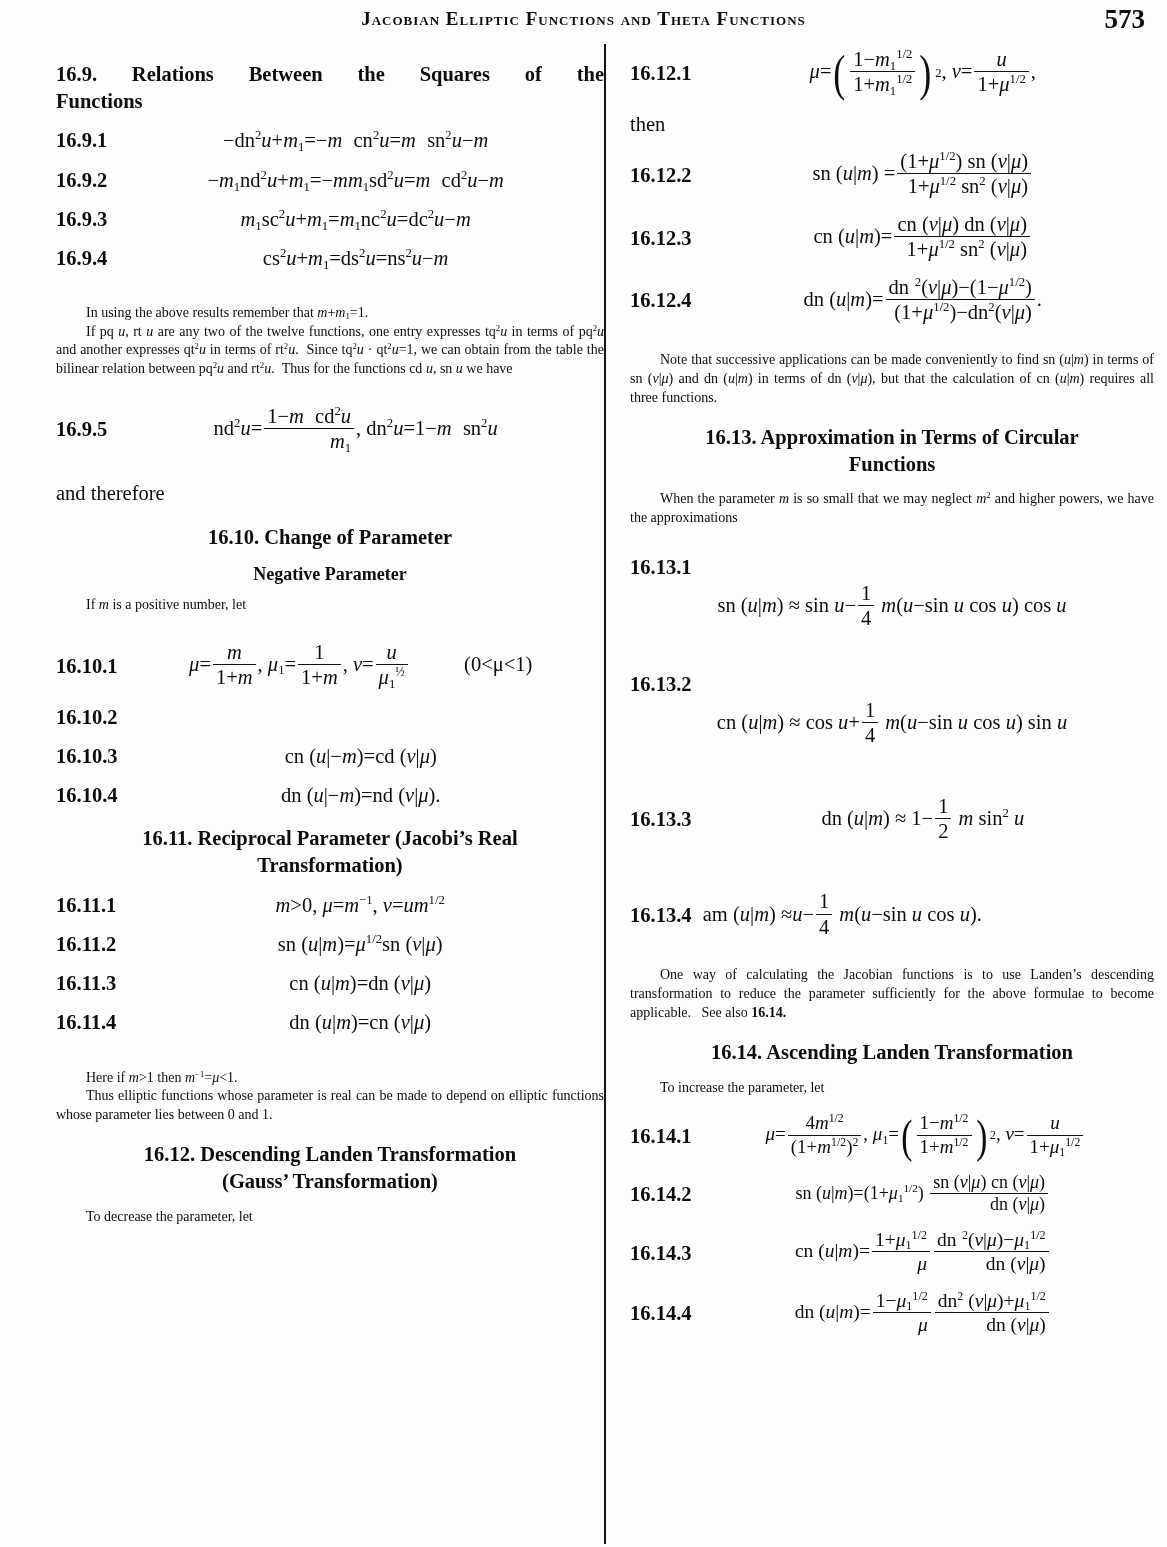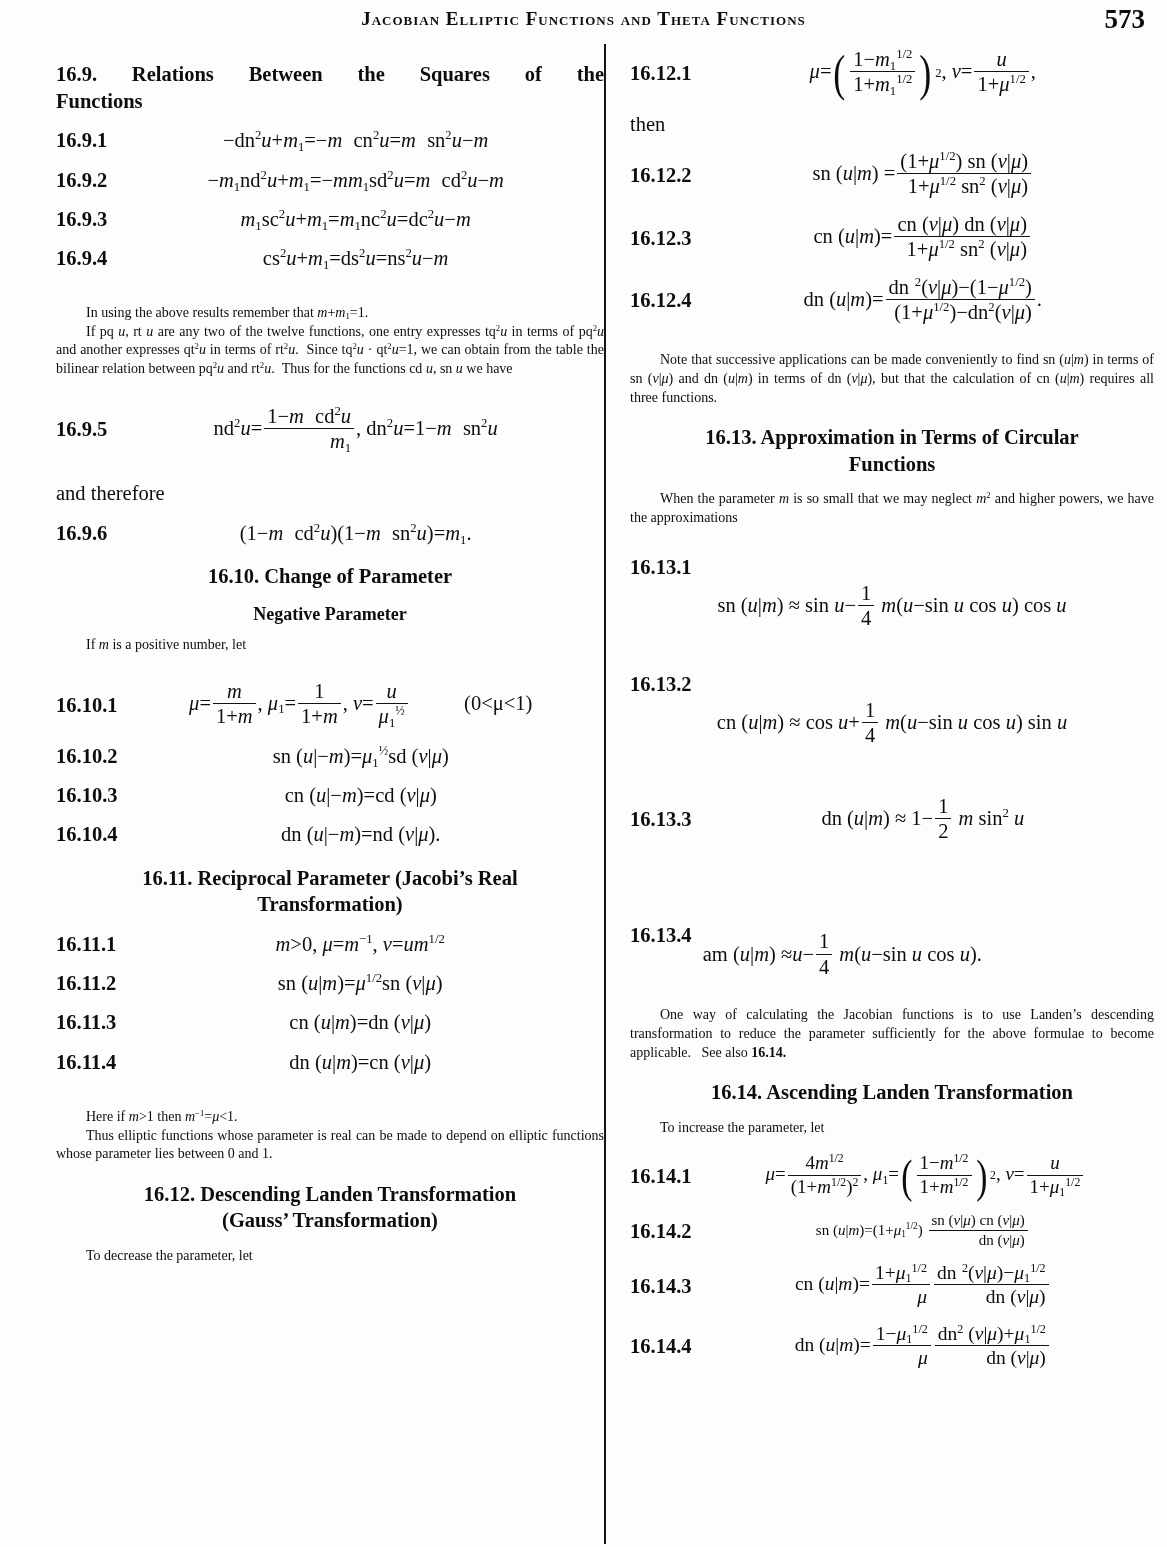"16.9.6" div.eqrow { html: <div> <span>16.9.6</span> <span> (1−<span>m</span><span></span><span>cd</span><sup>2</sup><span>u</span>)(1−<span>m</span><span></span><span>sn</span><sup>2</sup><span>u</span>)=<span>m</span><sub>1</sub>. </span> </div> -> none }
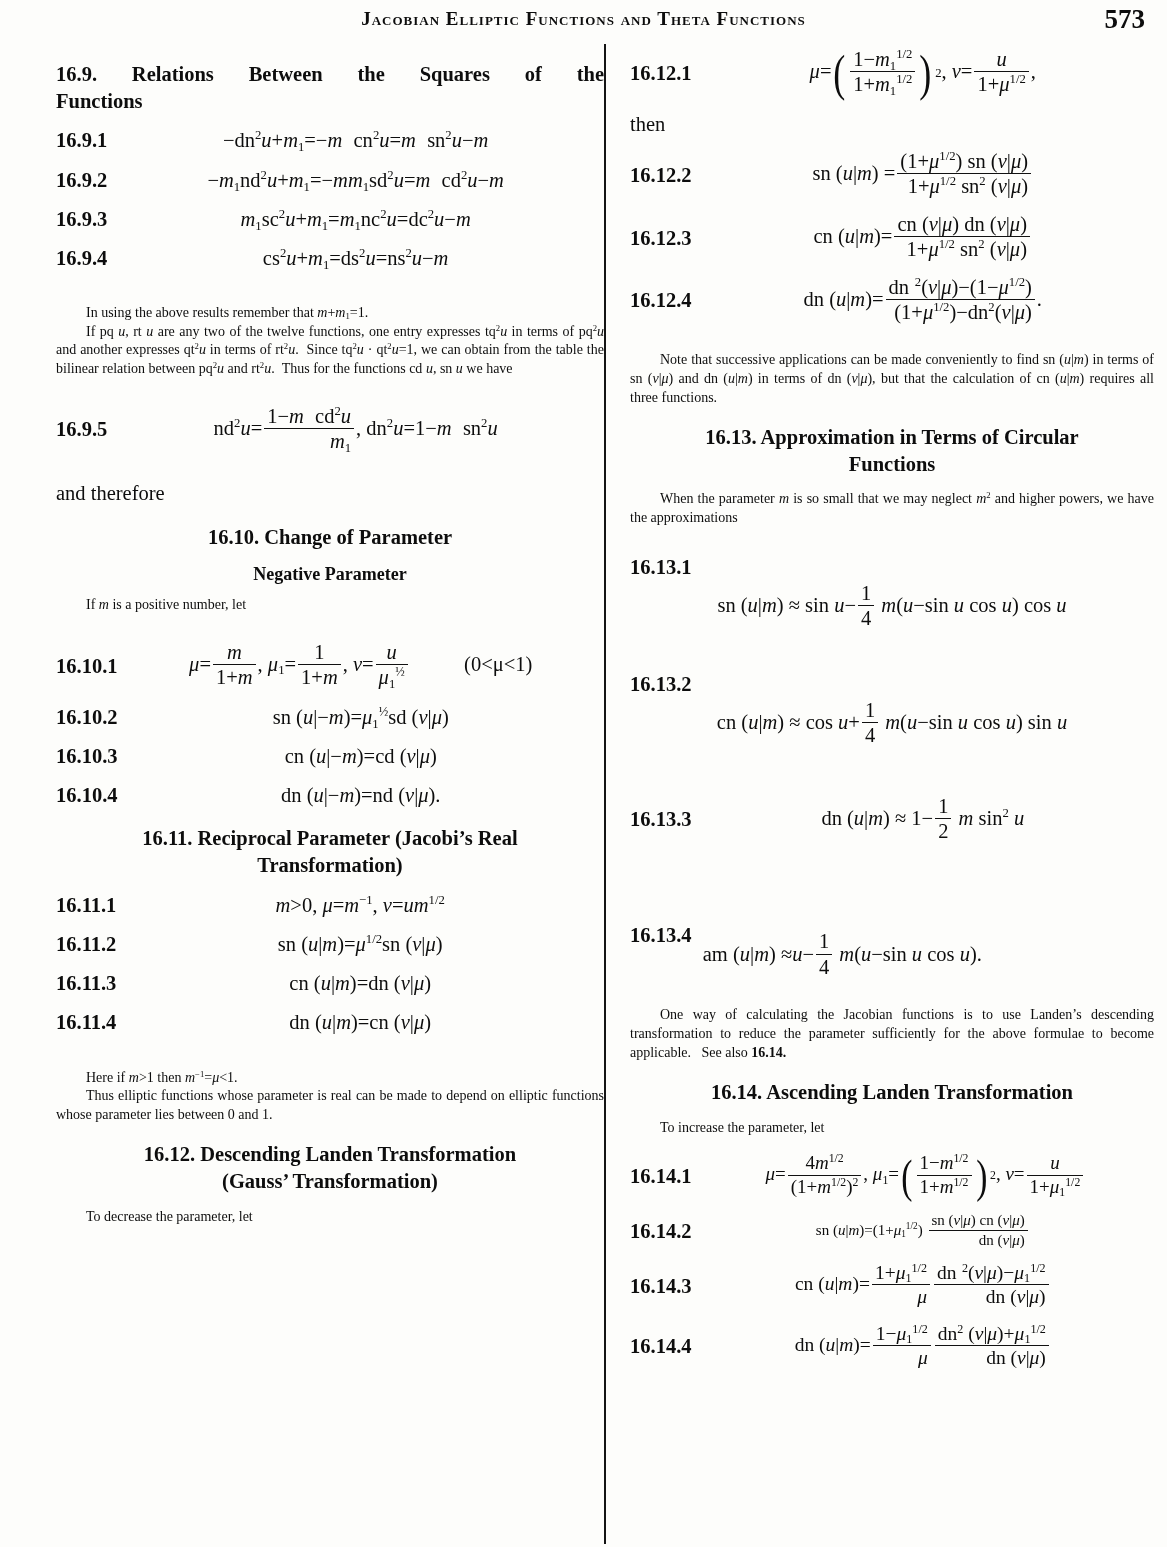"sn (u|−m)=μ1½sd (v|μ)" span.eqbody { html: <span> <span>sn</span> (<span>u</span>|−<span>m</span>)=<span>μ</span><sub>1</sub><sup>½</sup><span>sd</span> (<span>v</span>|<span>μ</span>) </span> -> none }
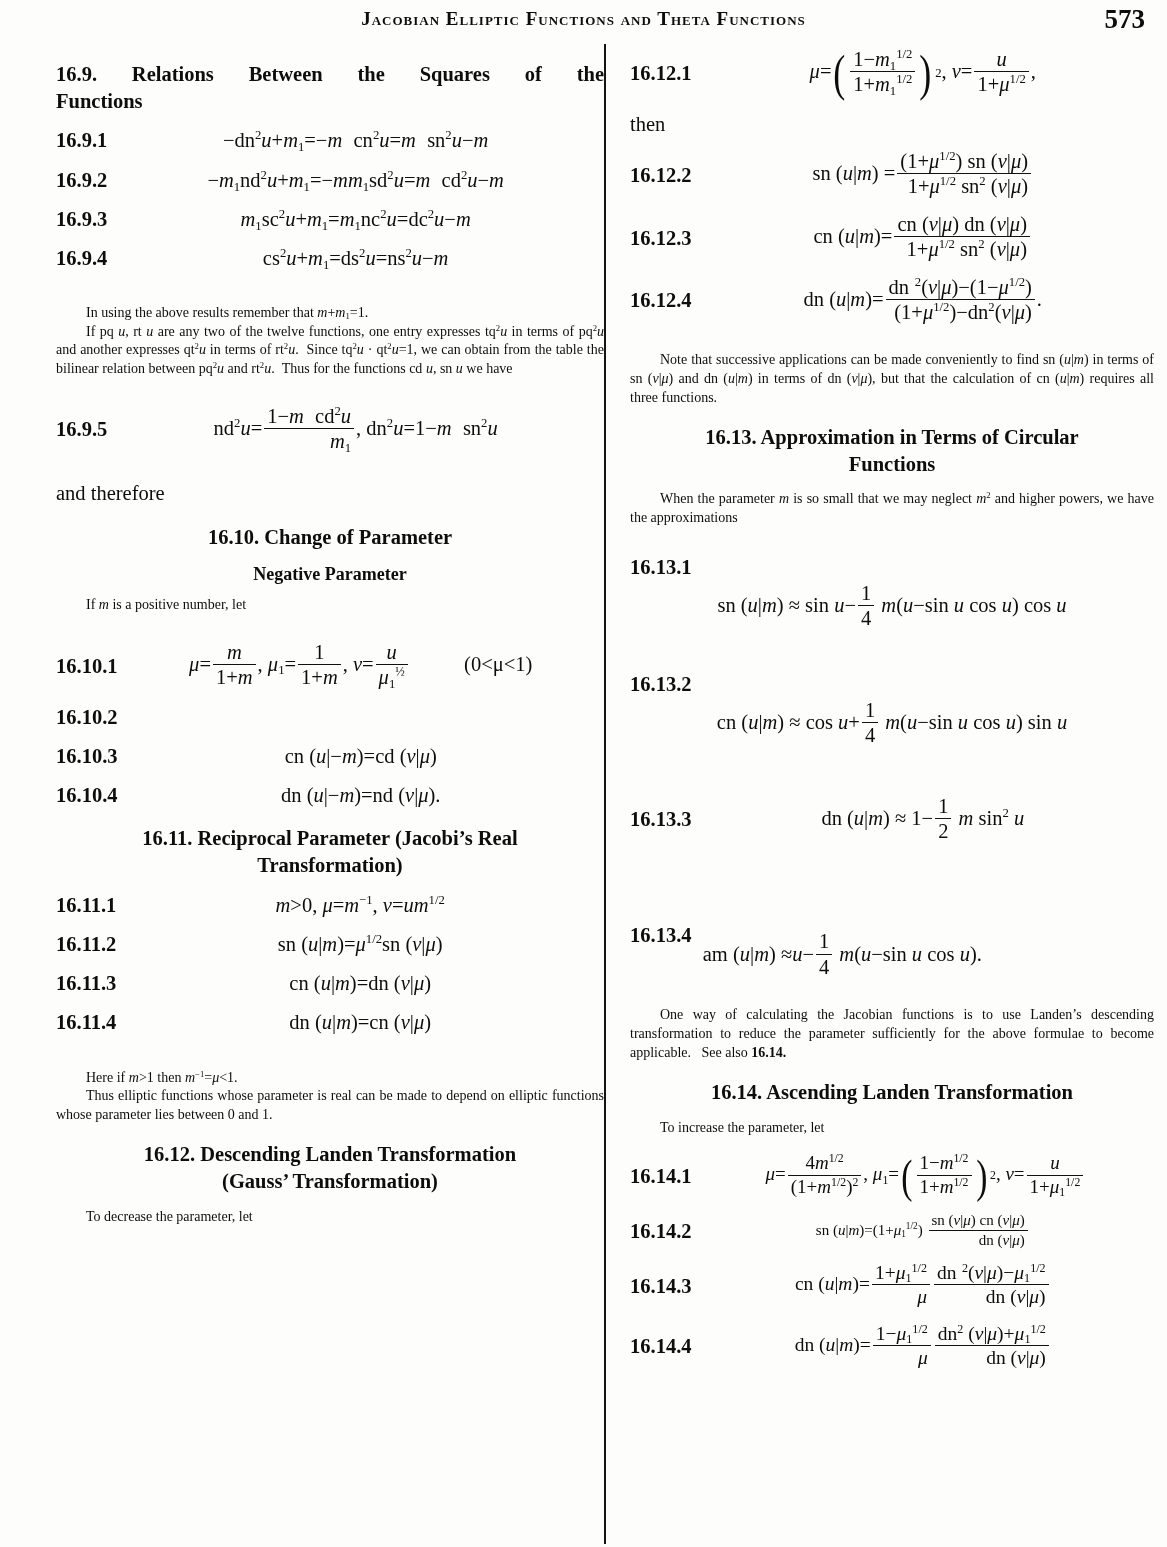"am (u|m) ≈u− ( −" .eqbody.left { margin-top: 40px -> none }
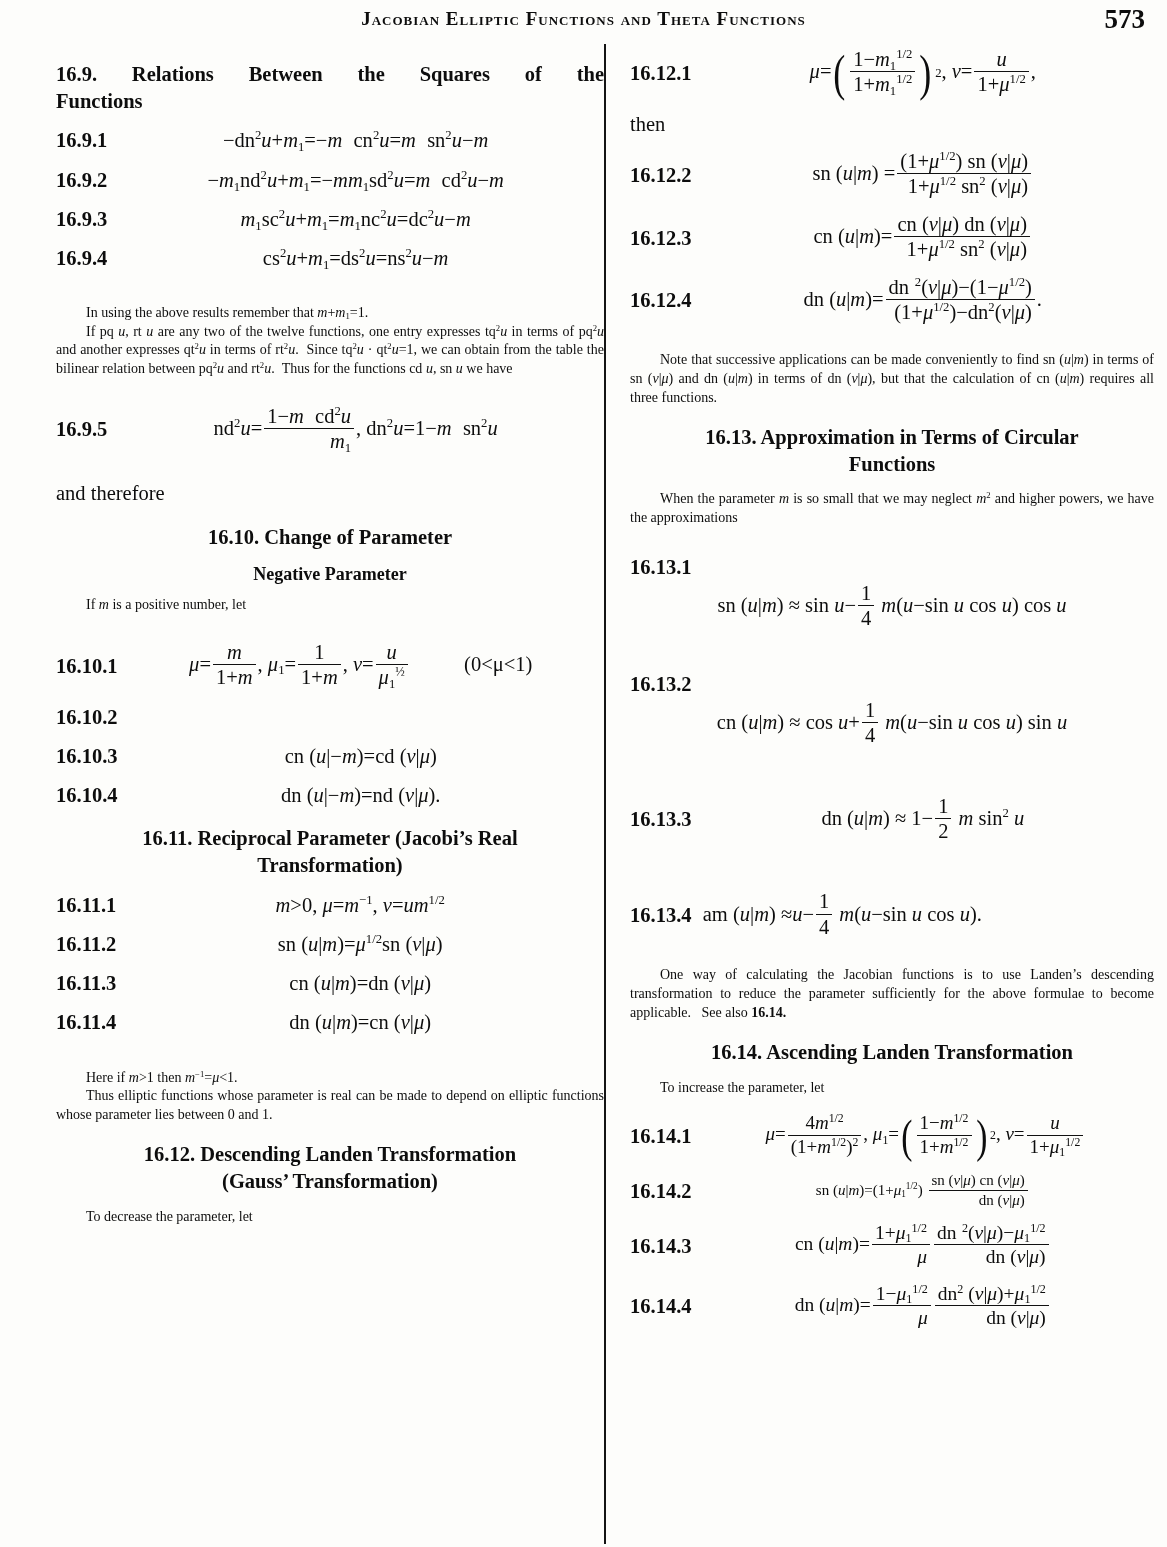"sn (u|m)=(1+μ11/2)" span.eqbody { font-size: 15px -> 18px }
